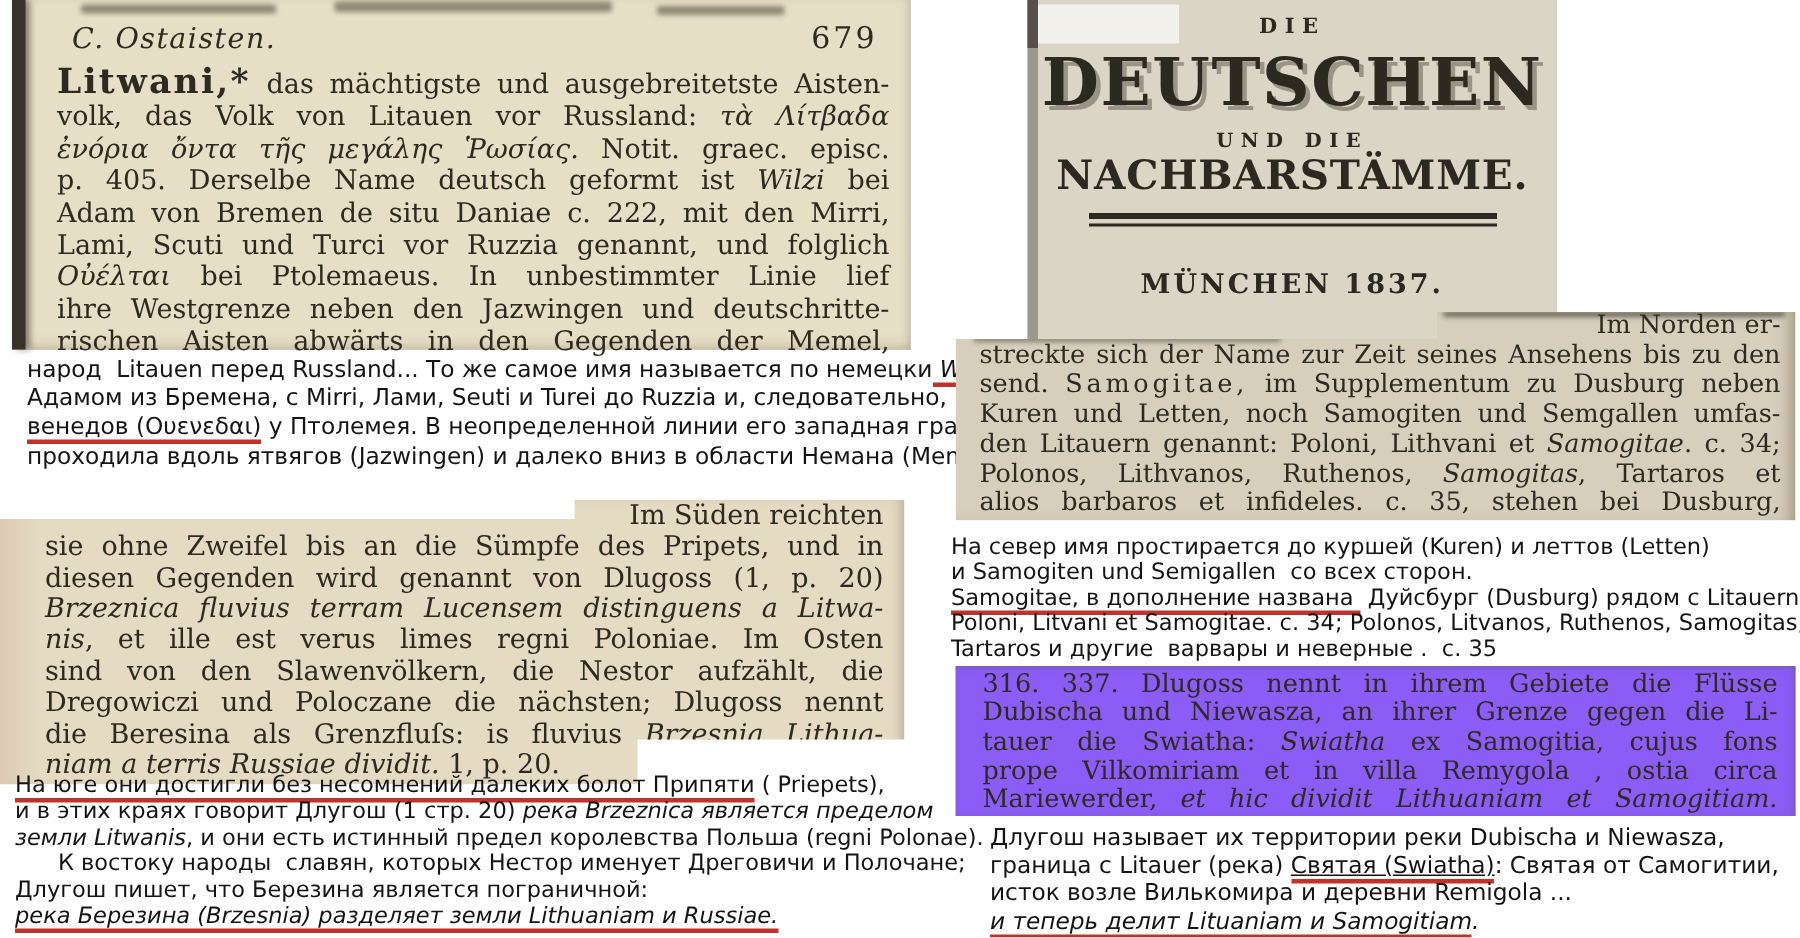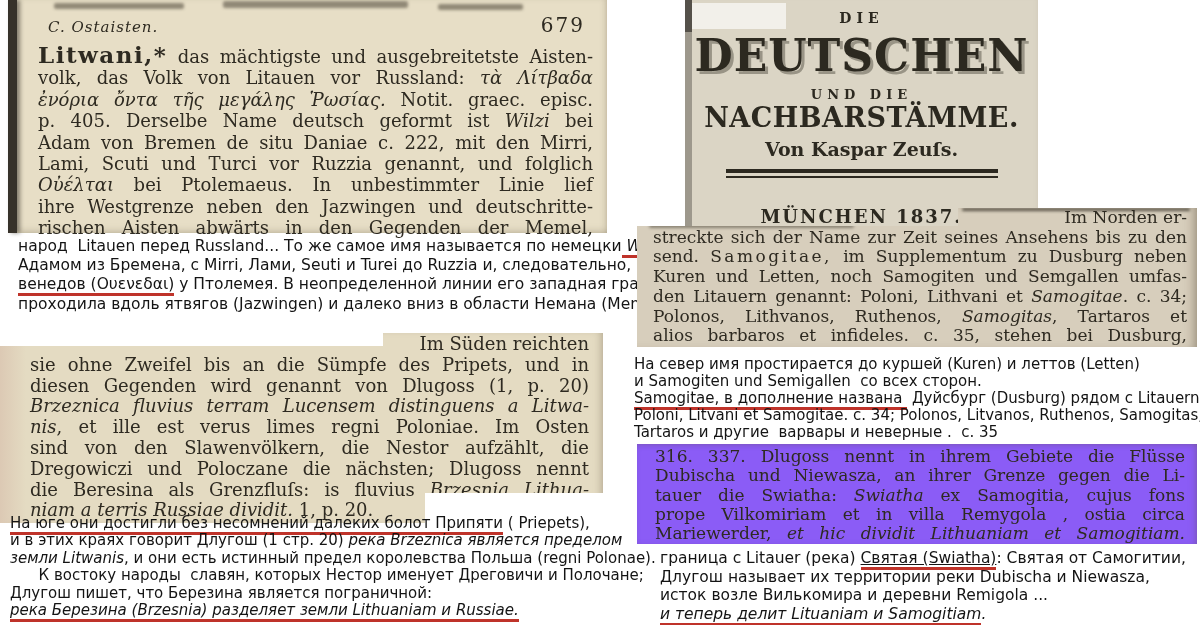"C. Ostaisten." .s1-head .hl { font-size: 15px -> 19px }
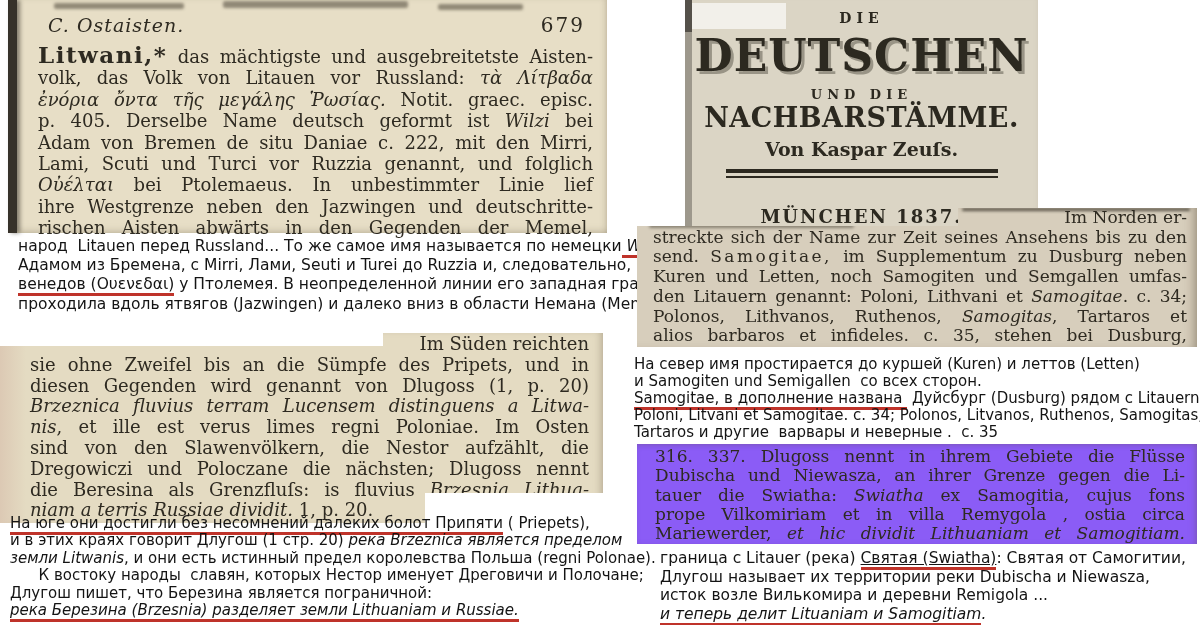"Von Kaspar Zeuſs." div.tp-author { html: <div>Von Kaspar Zeuſs.</div> -> none }
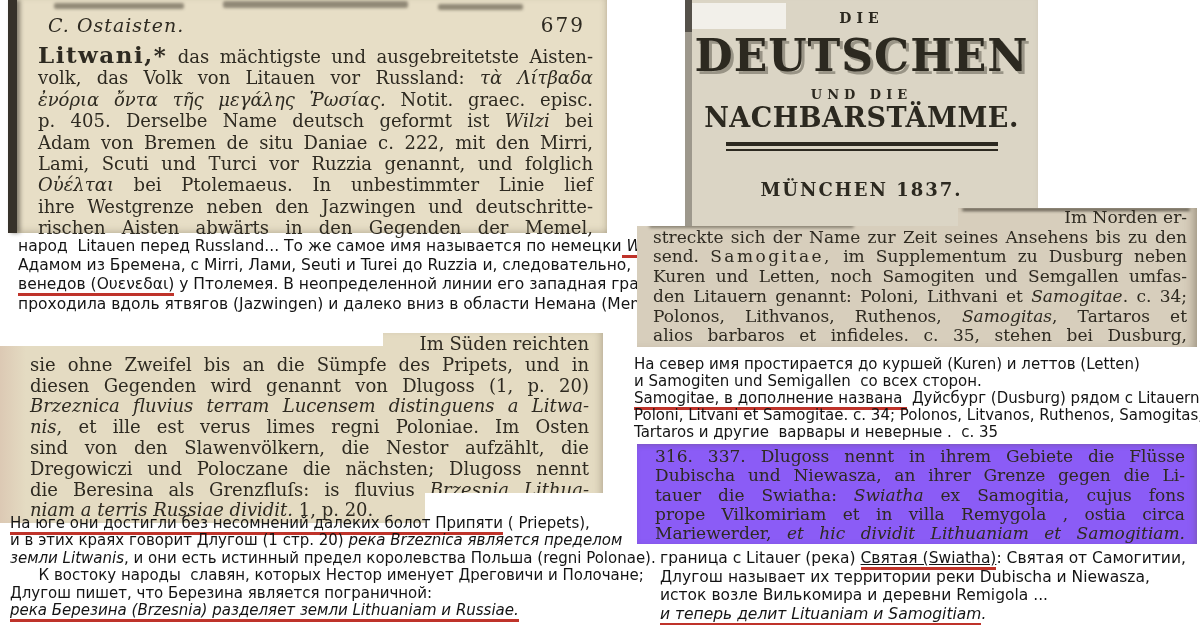"граница с Litauer (река) Святая" div.tline { order: before "Длугош называет их территории реки" -> after "Длугош называет их территории реки" }
